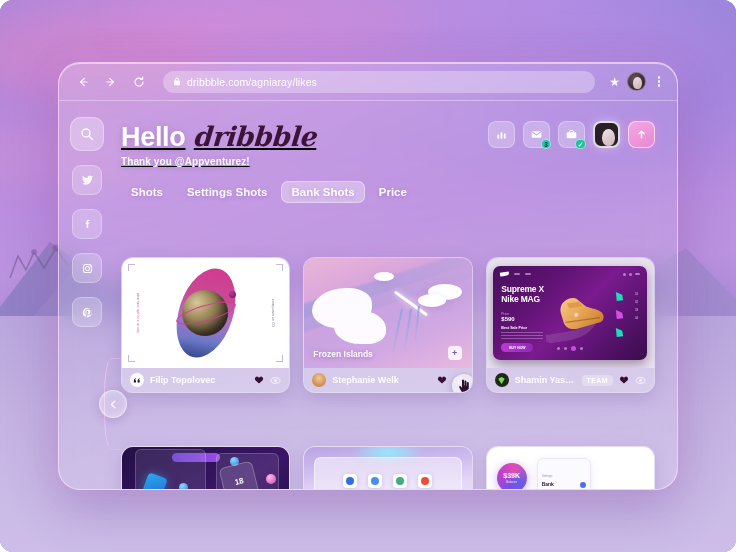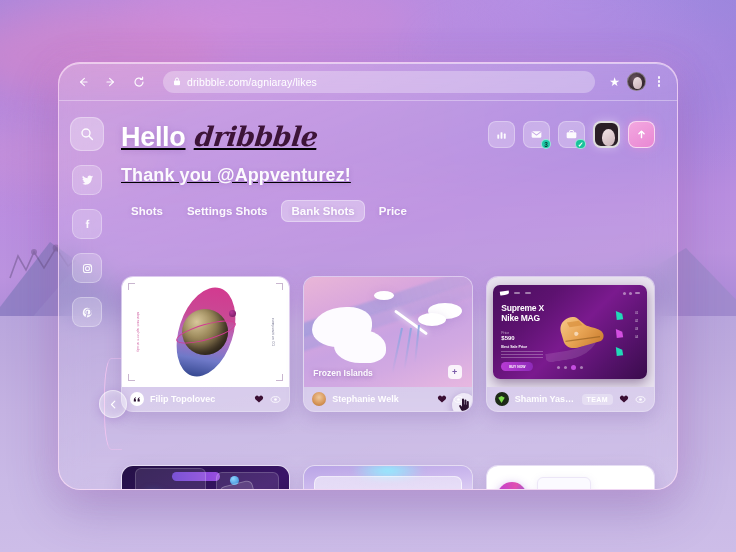"dribbble.com/agniaray/likes" #stage { border-radius: none -> 13px }
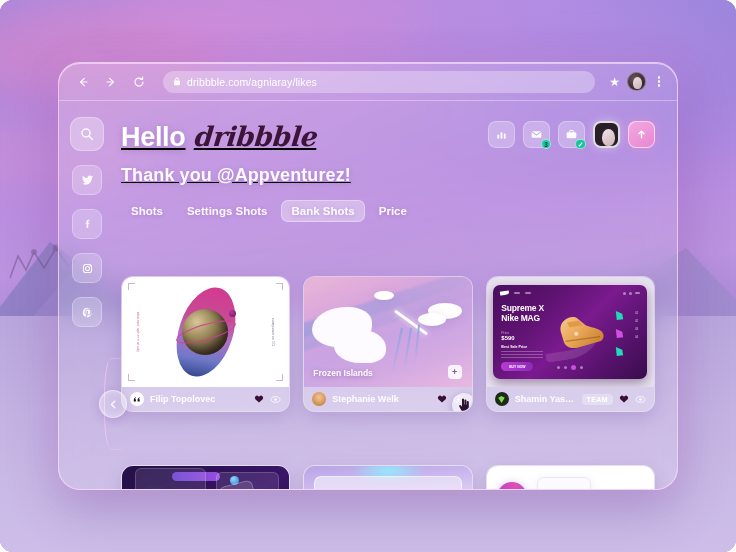"Thank you @Appventurez!" #subtitle { font-size: 18px -> 10px; margin-top: 12px -> 3px }
